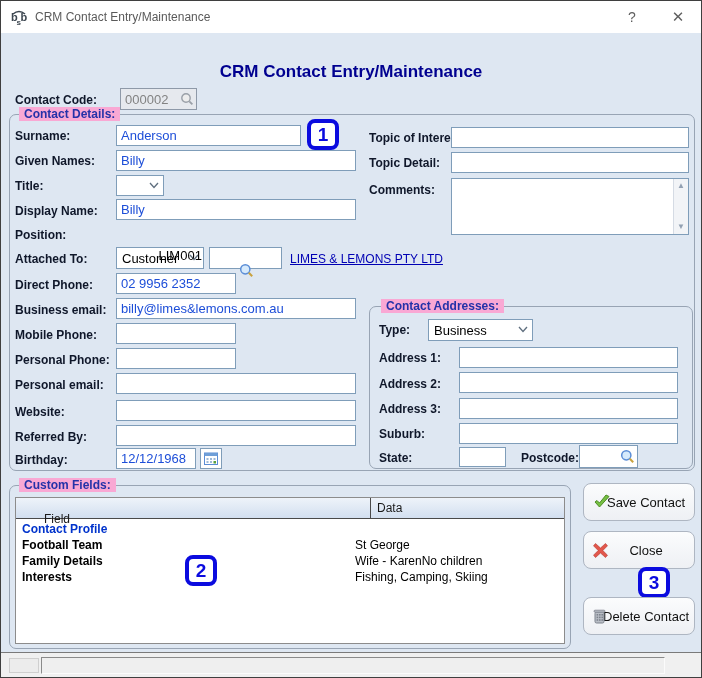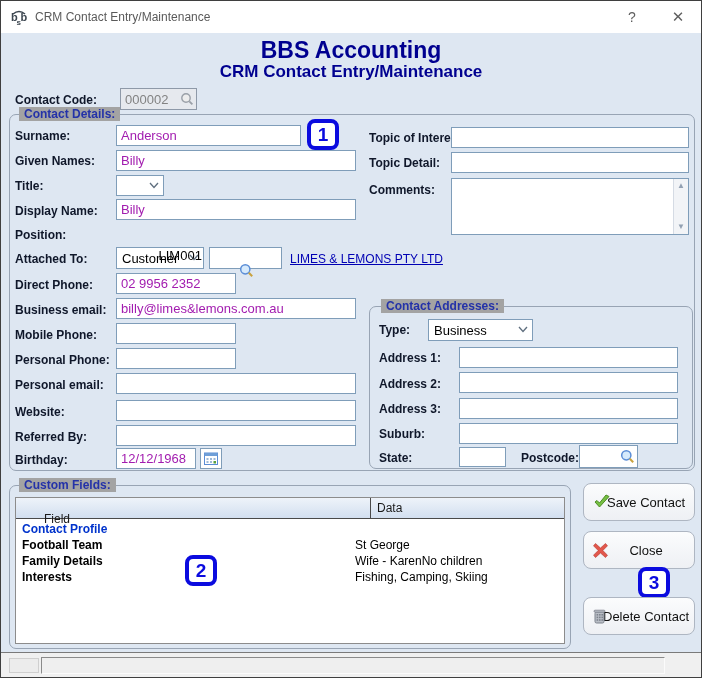"BBS Accounting" div.hdr1 { html: <div>BBS Accounting</div> -> none }
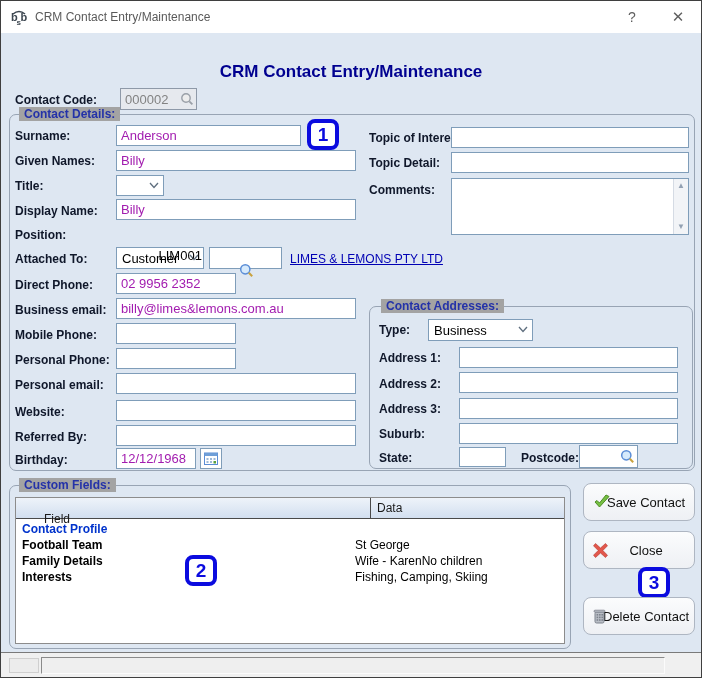"Contact Details:" .grp-label { background: #a3a3a3 -> #f9a8d4 }
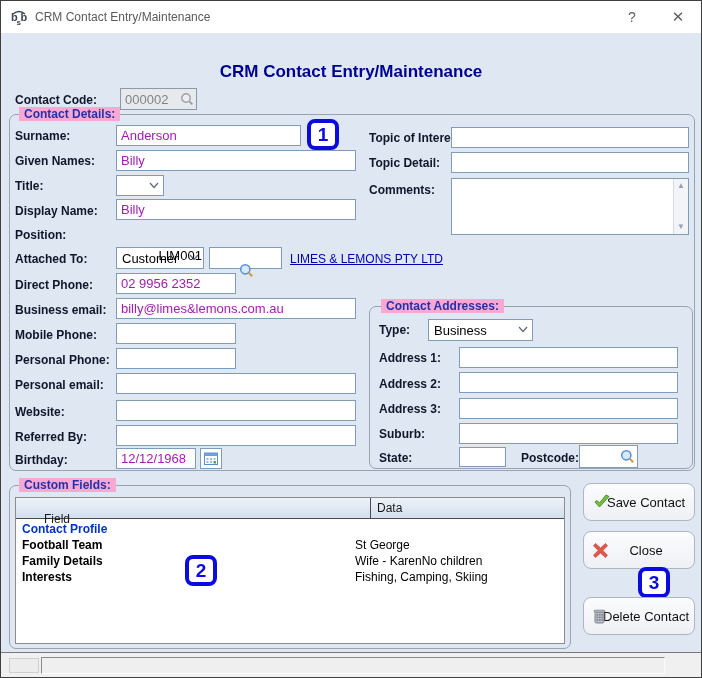"Anderson" .inp { color: #a21caf -> #1d4ed8 }
